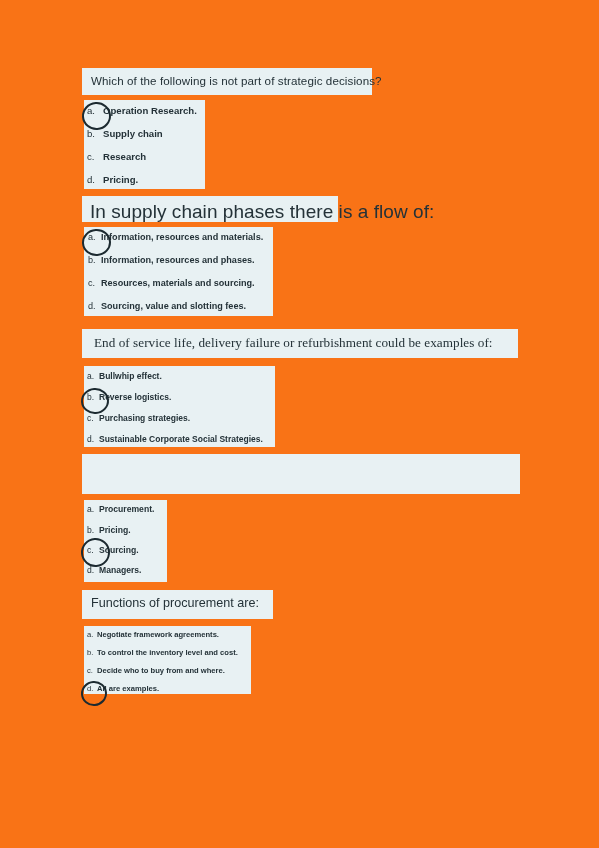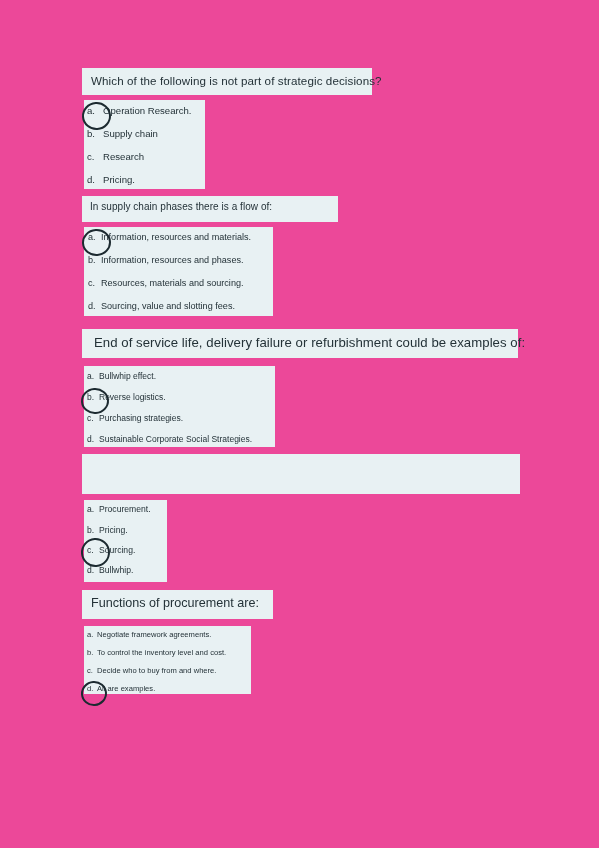"Which of the following is" #page { background: #ec4899 -> #f97316 }
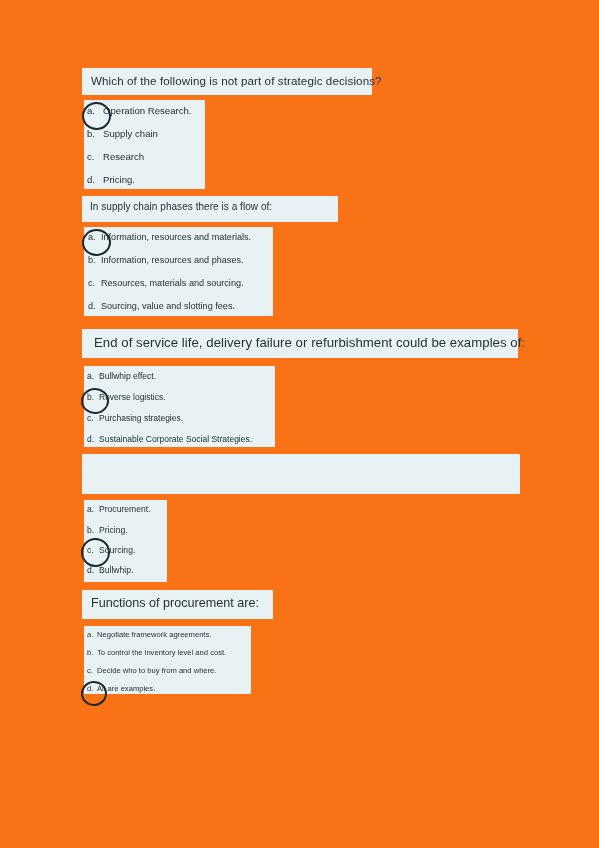"Operation Research." .opt-text { font-weight: none -> bold }
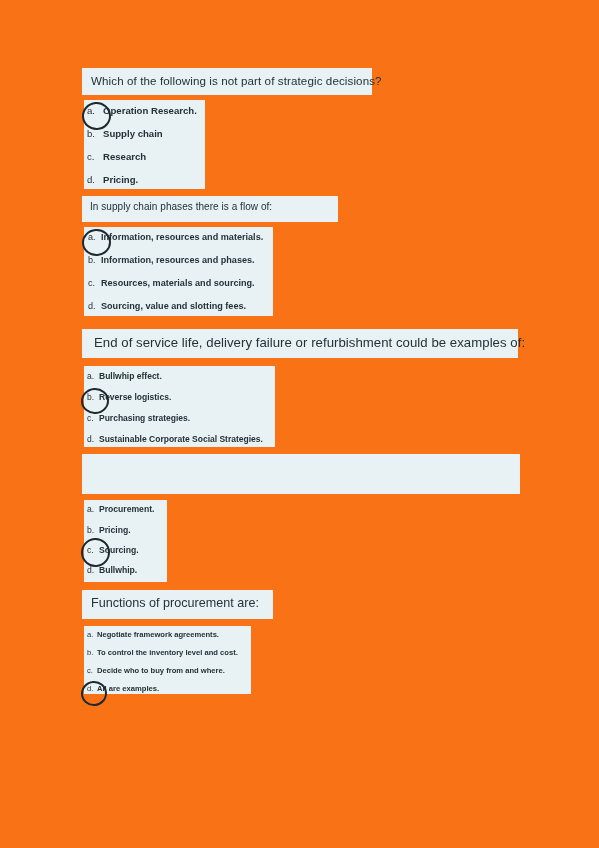"In supply chain phases there" #q2-text { font-size: 10px -> 19px }
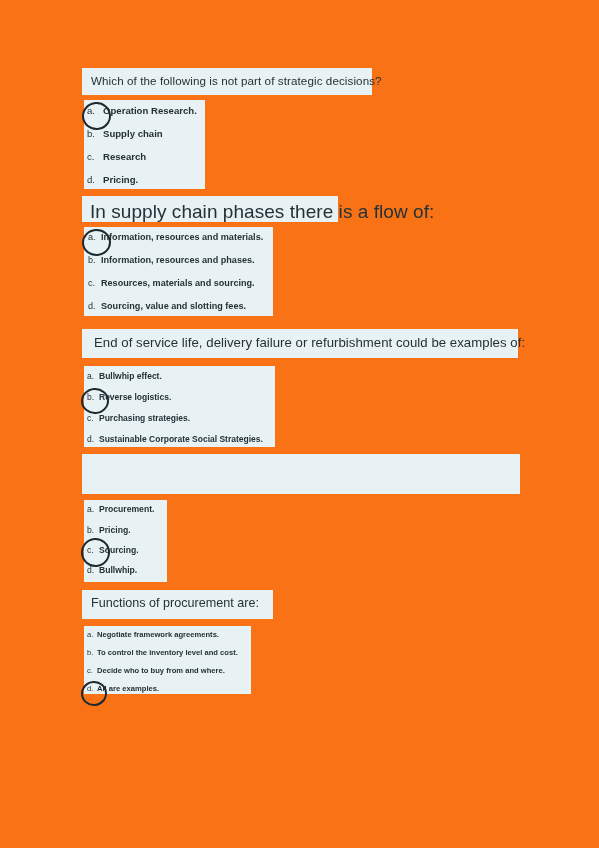"End of service life, delivery" #q3-text { font-family: none -> Liberation Serif, serif }
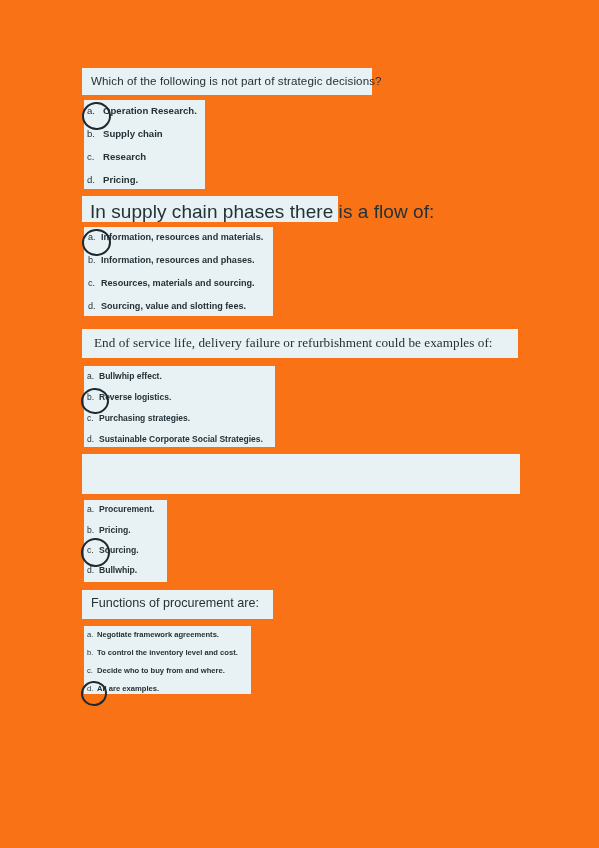"Bullwhip." span.opt-text { text: Bullwhip -> Managers }
